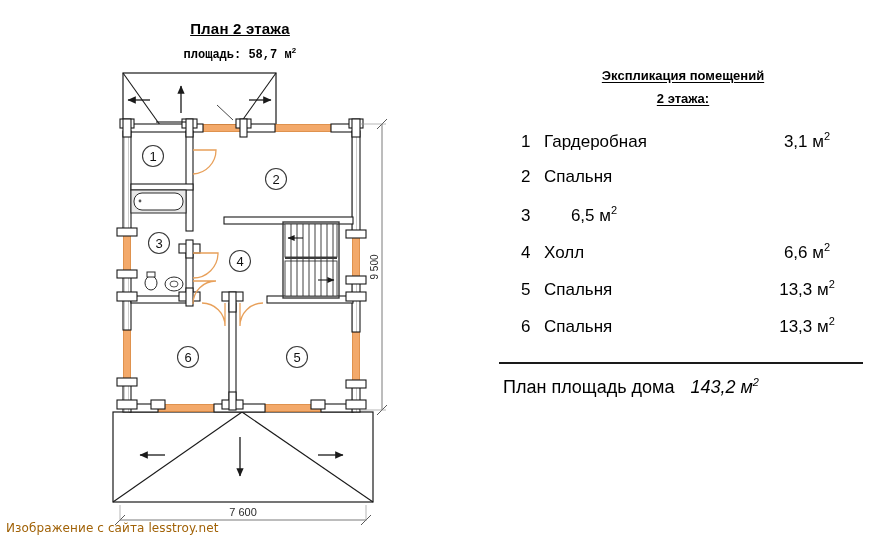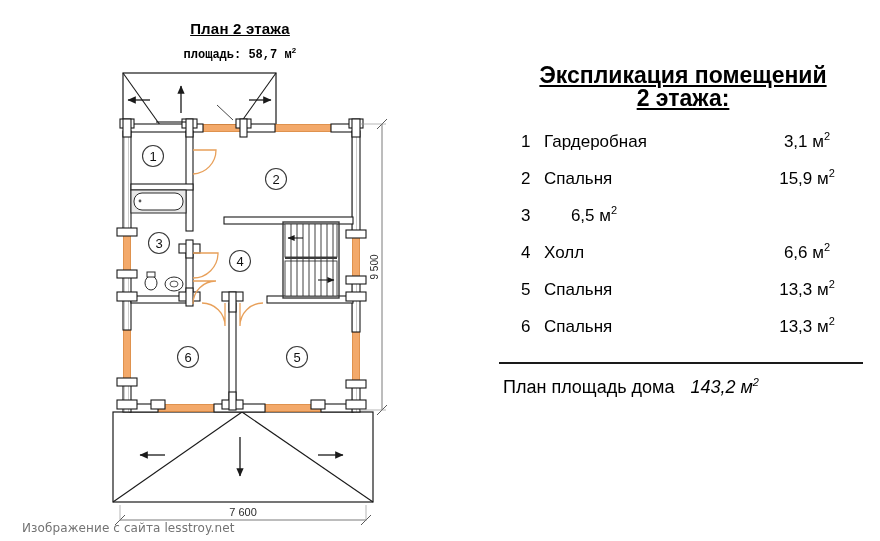"Экспликация помещений" .exp-title { font-size: 23px -> 13px }
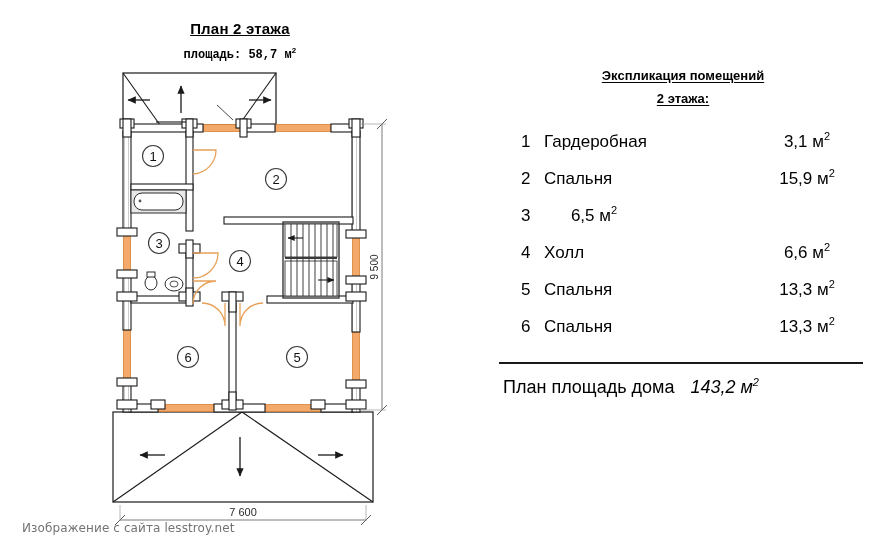"15,9 м2" span.exp-area { html: <span><span>15,9 м</span><sup>2</sup></span> -> none }
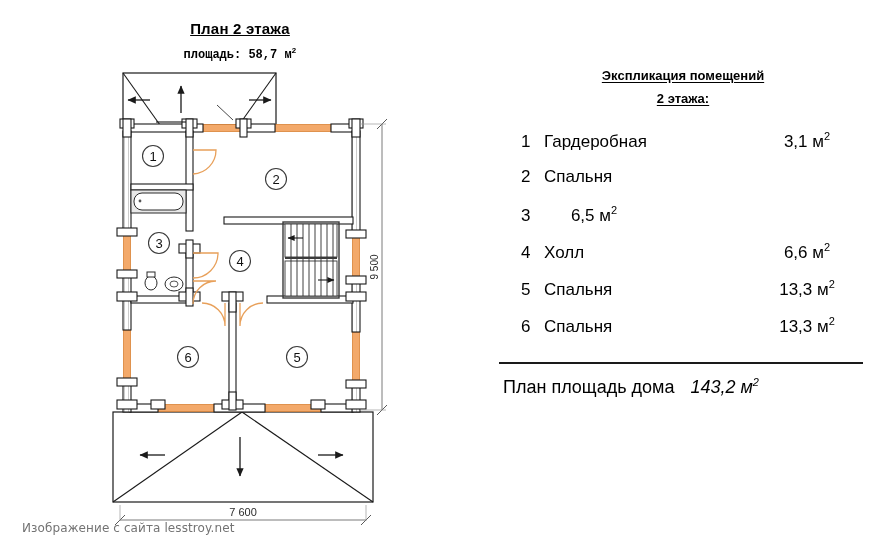"Изображение с сайта lesstroy.net" .watermark { color: #737373 -> #a16207; margin-left: 16px -> none }
